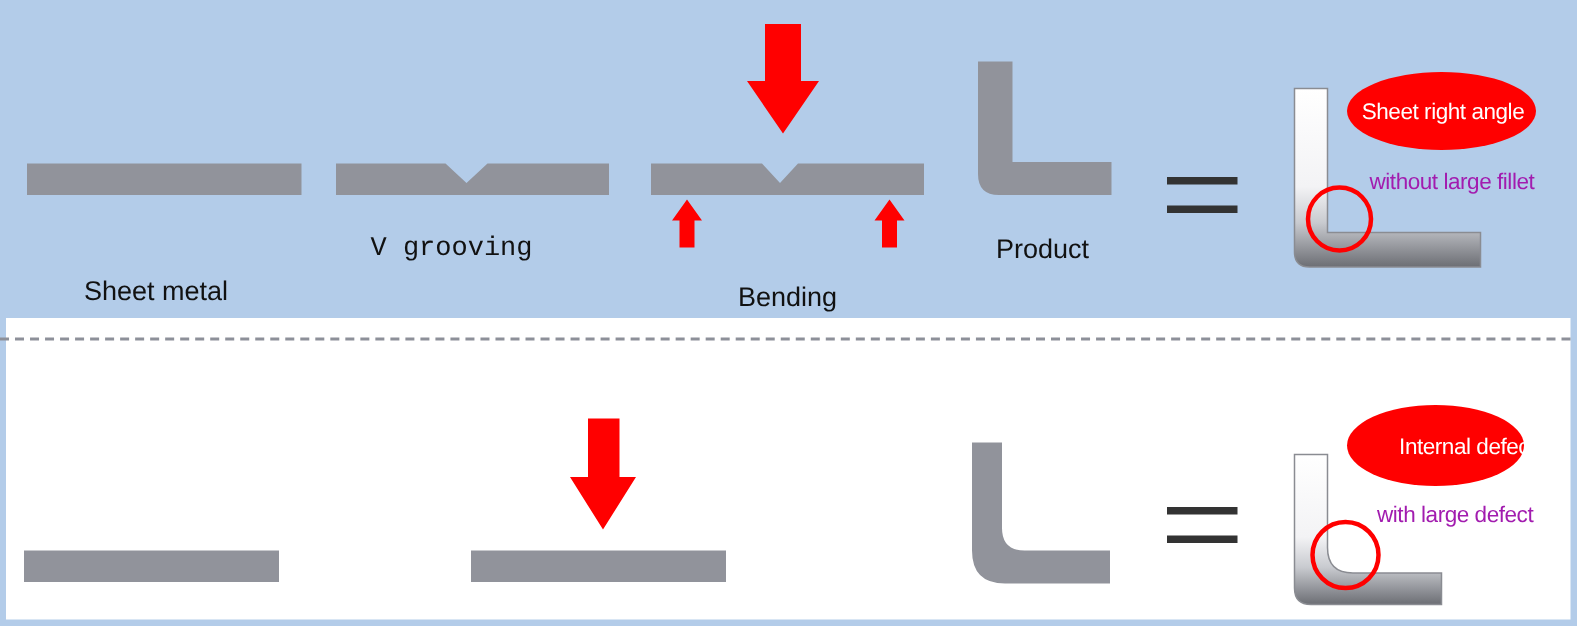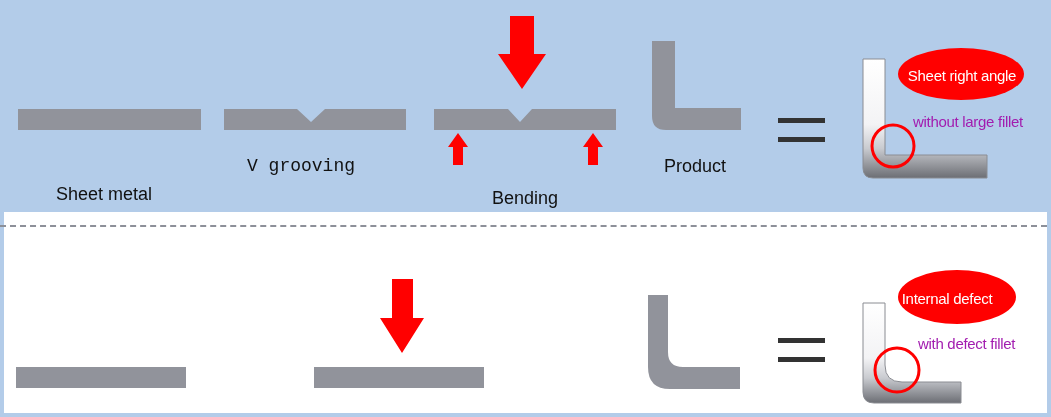"Internal defect" div.tag-oval-text { left: 947px -> 978px }
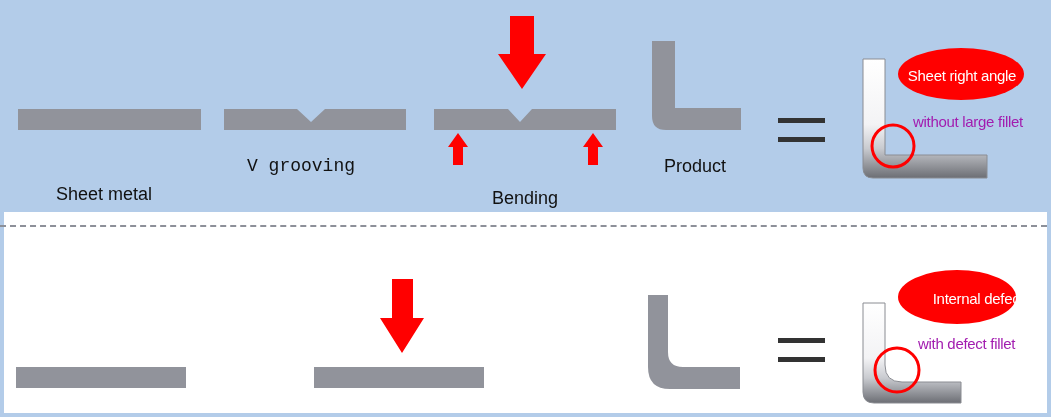"with defect fillet" div.tag-red-text { text: defect fillet -> large defect }
